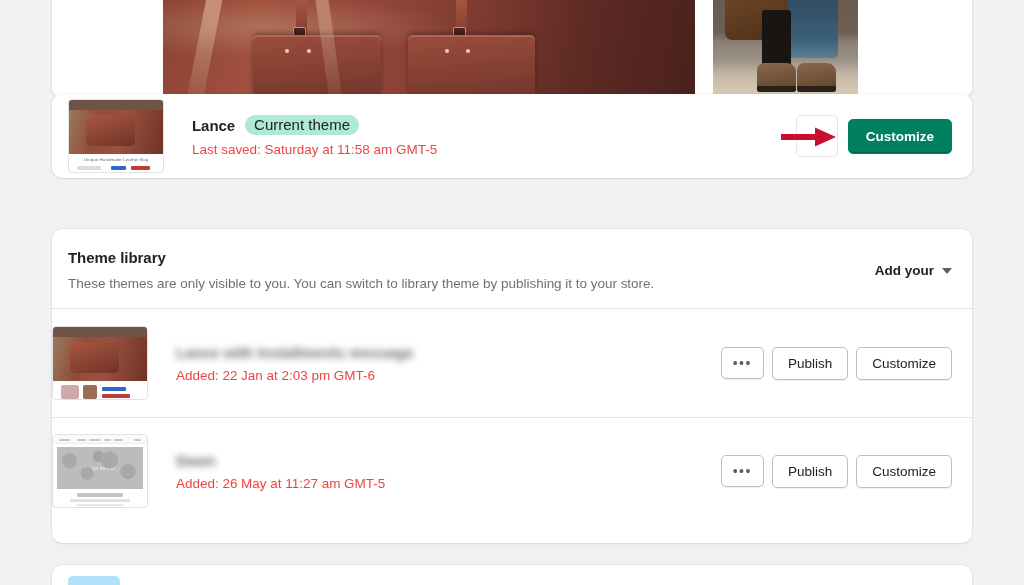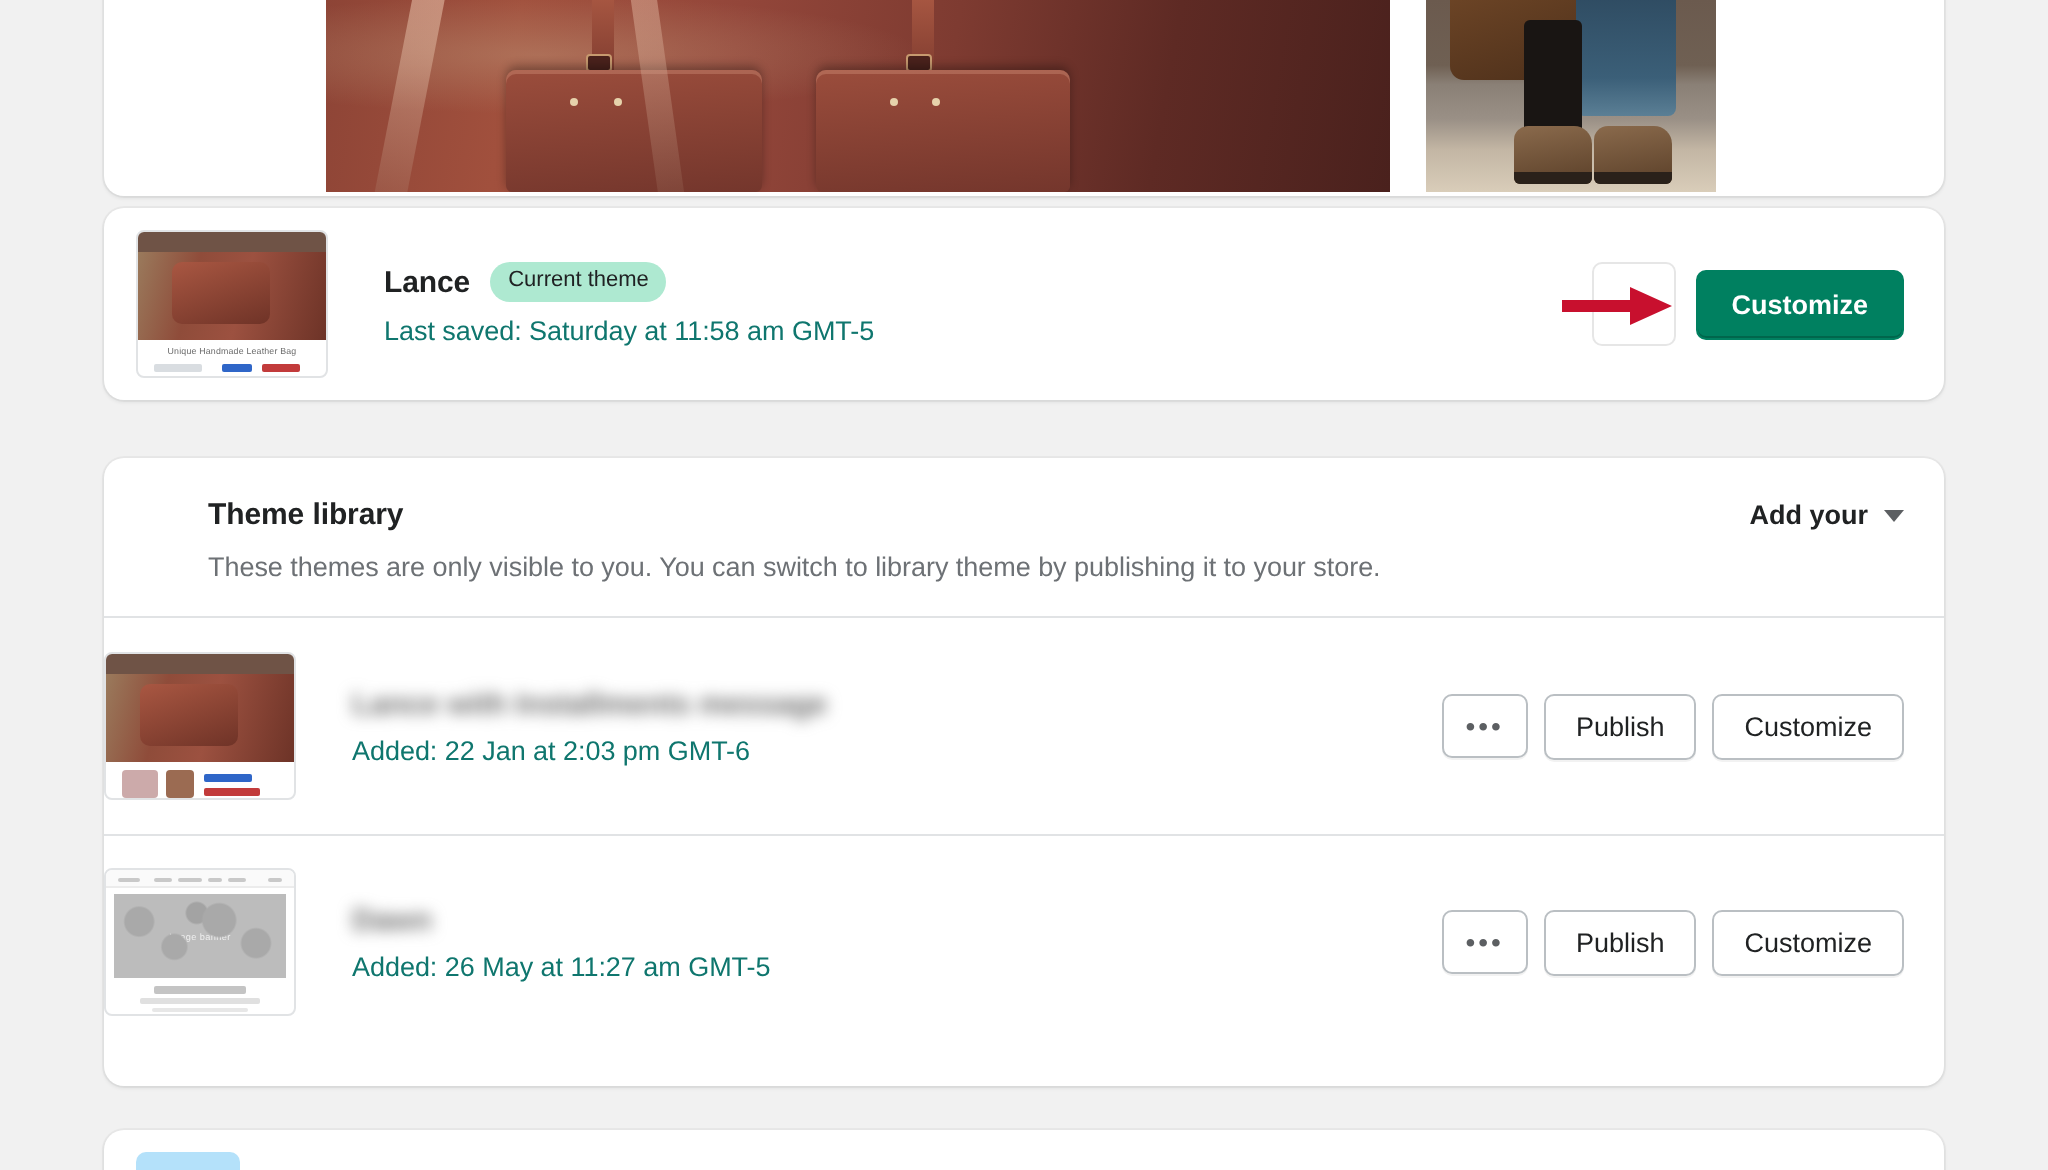"Lance" .current-card { height: 96px -> 84px; top: 104px -> 94px }
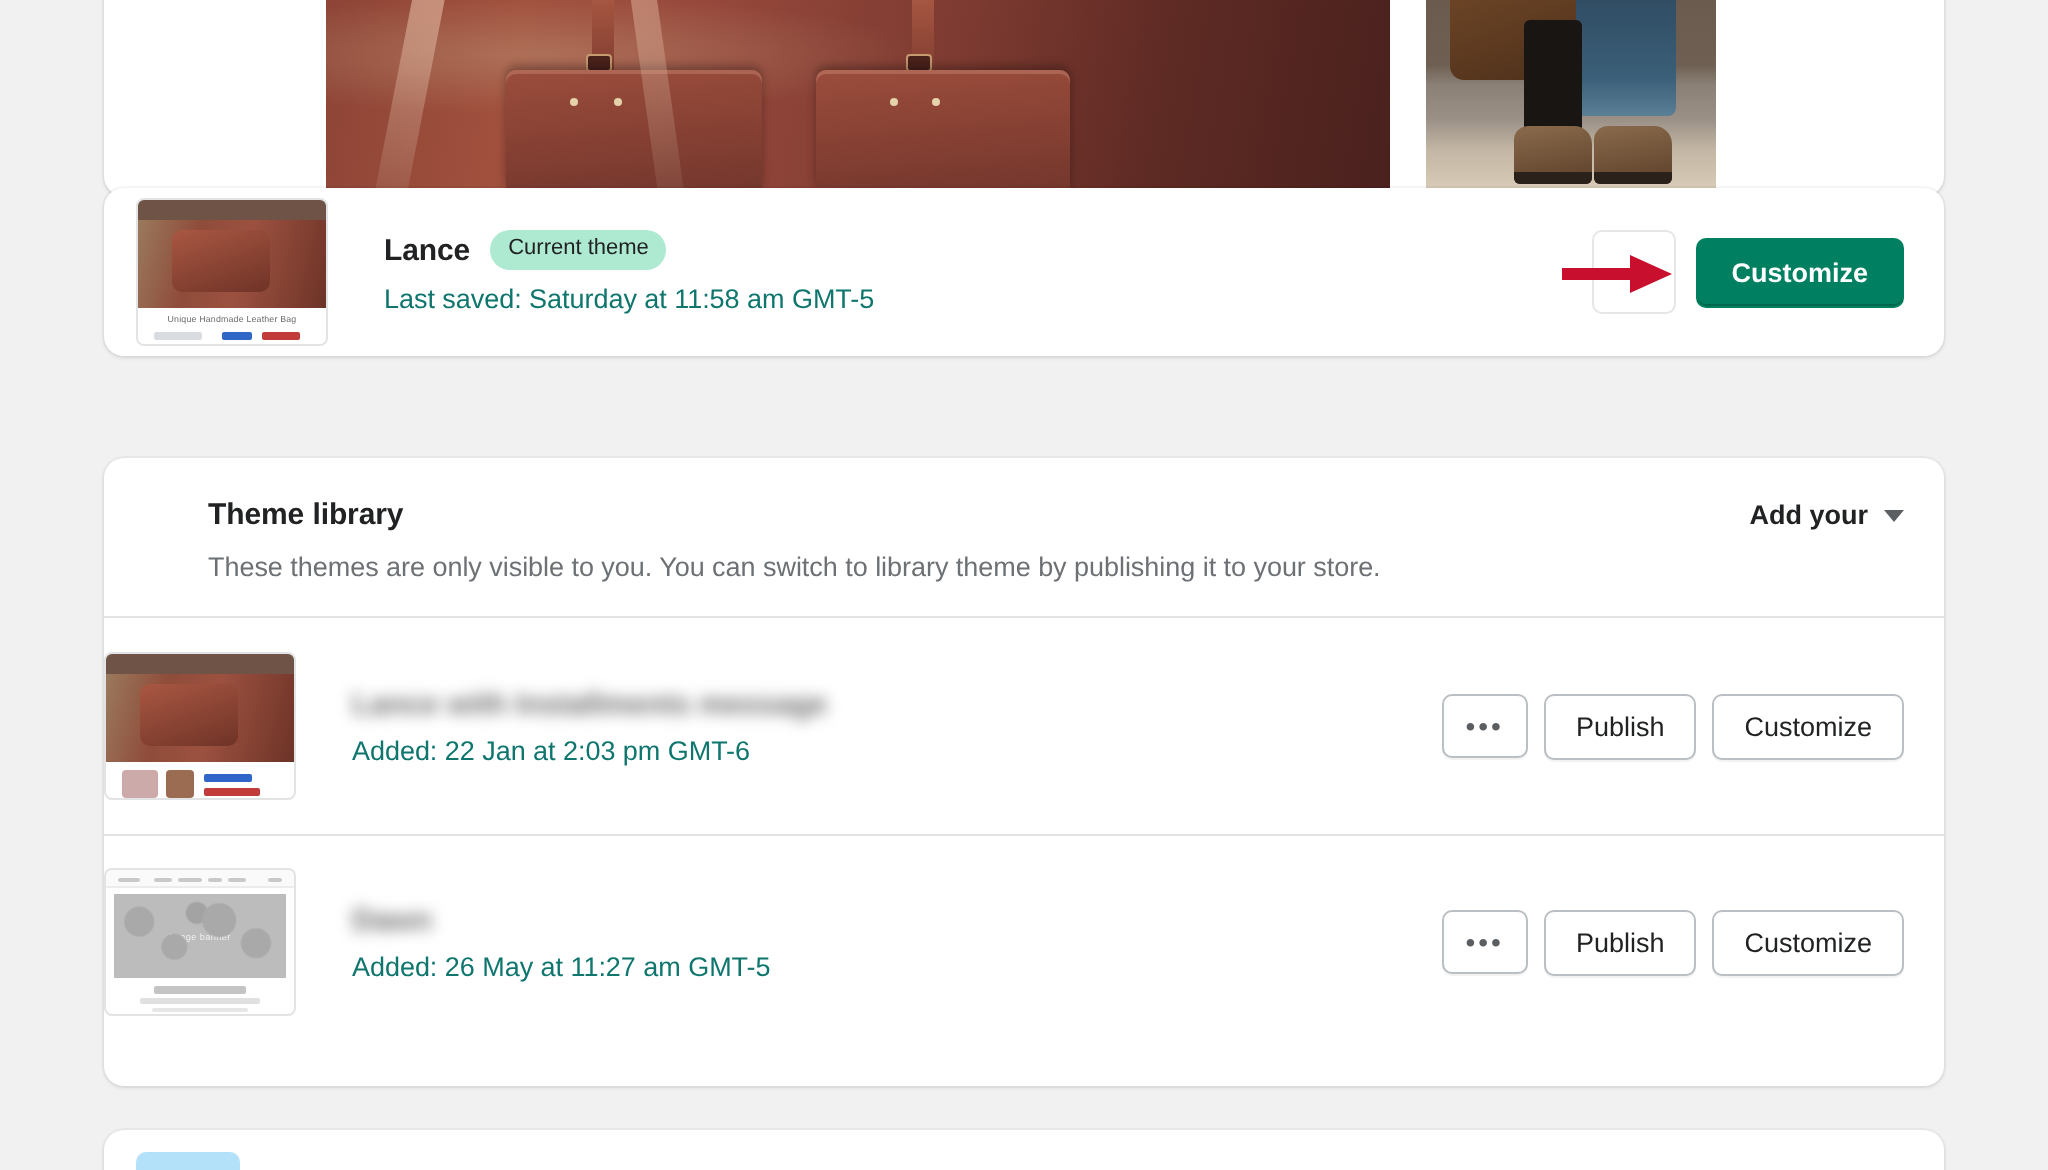"Current theme" .badge { font-size: 11px -> 15px }
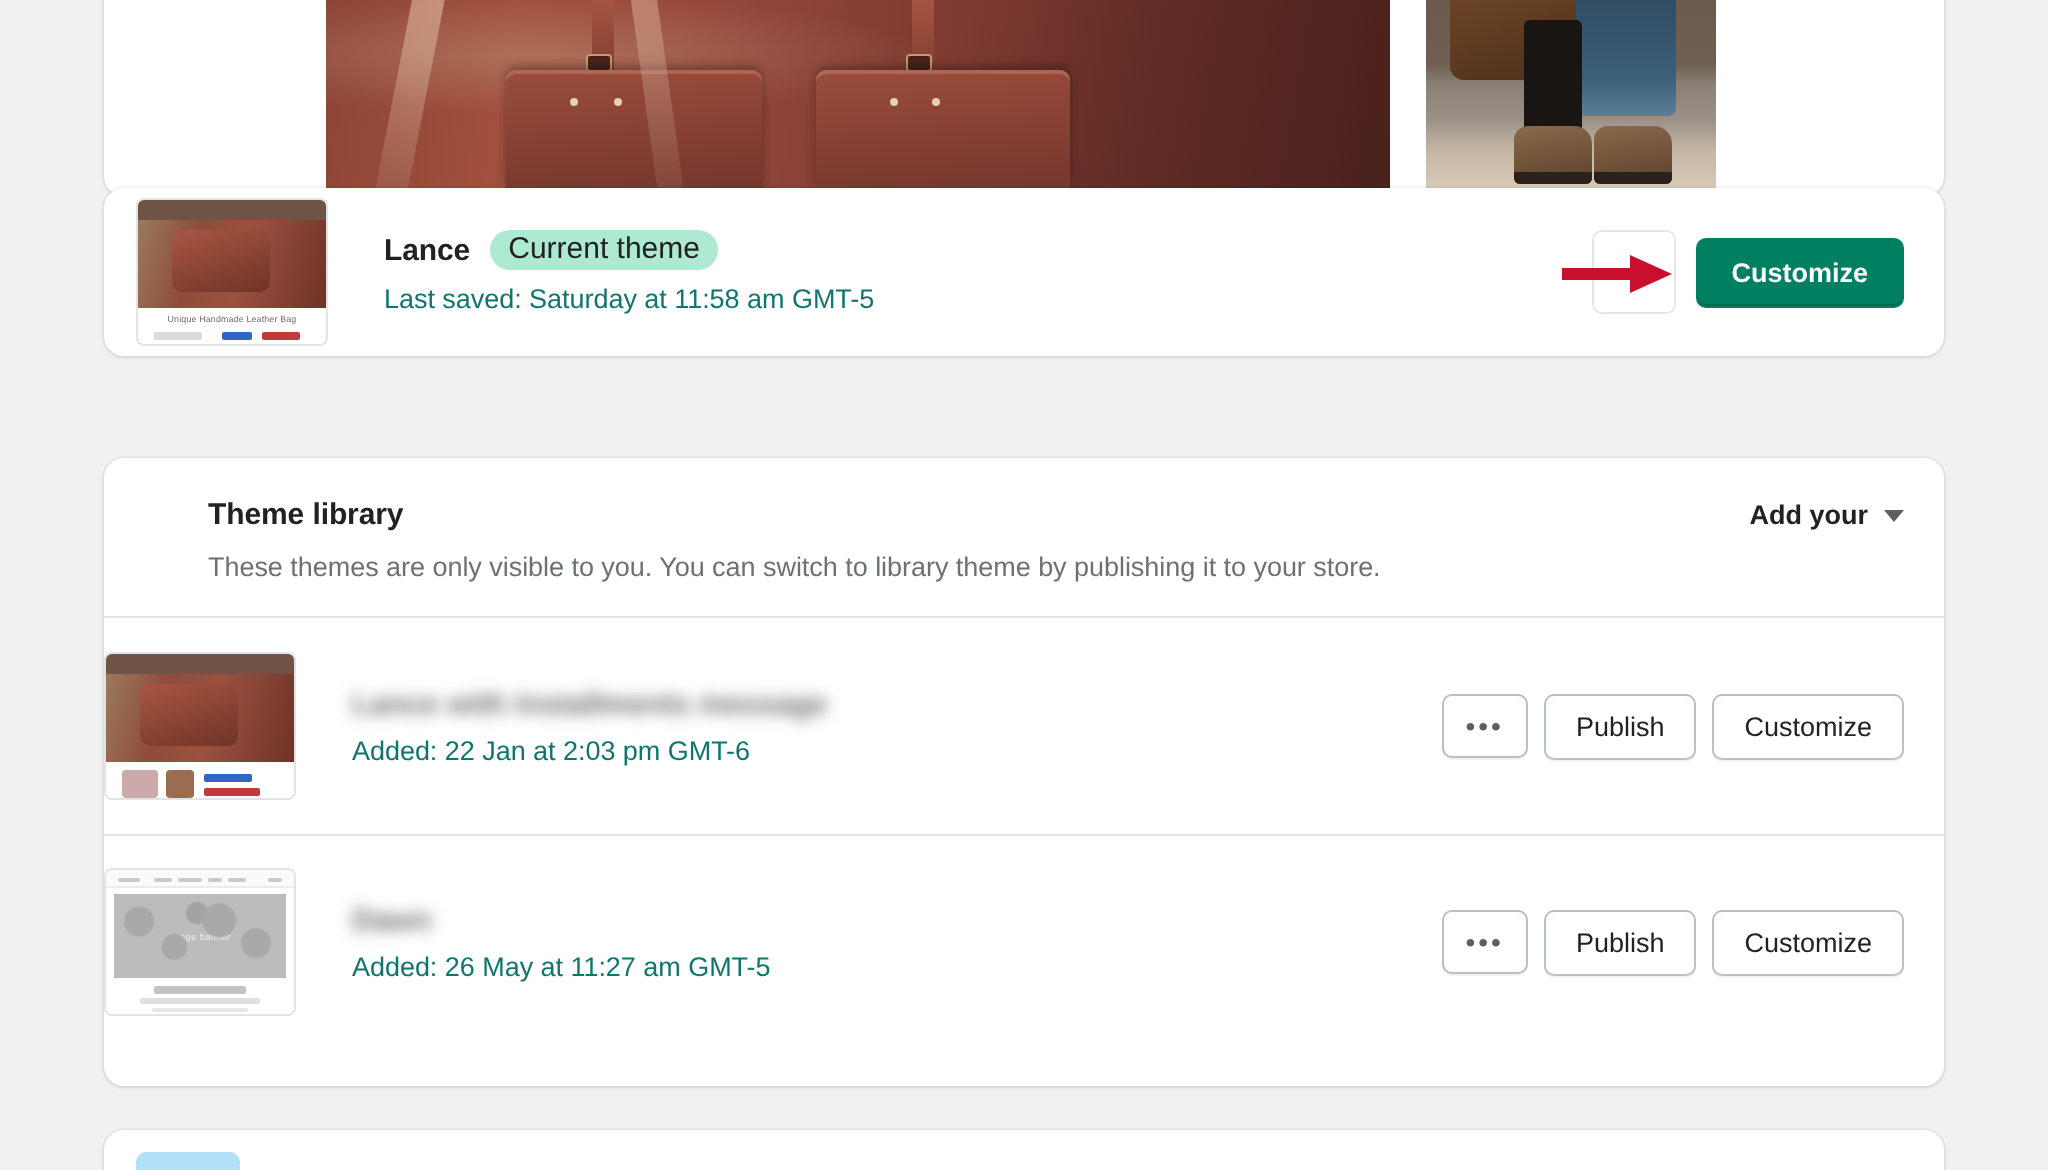"Last saved: Saturday at 11:58" .meta-sub { color: #0f766e -> #ef4444 }
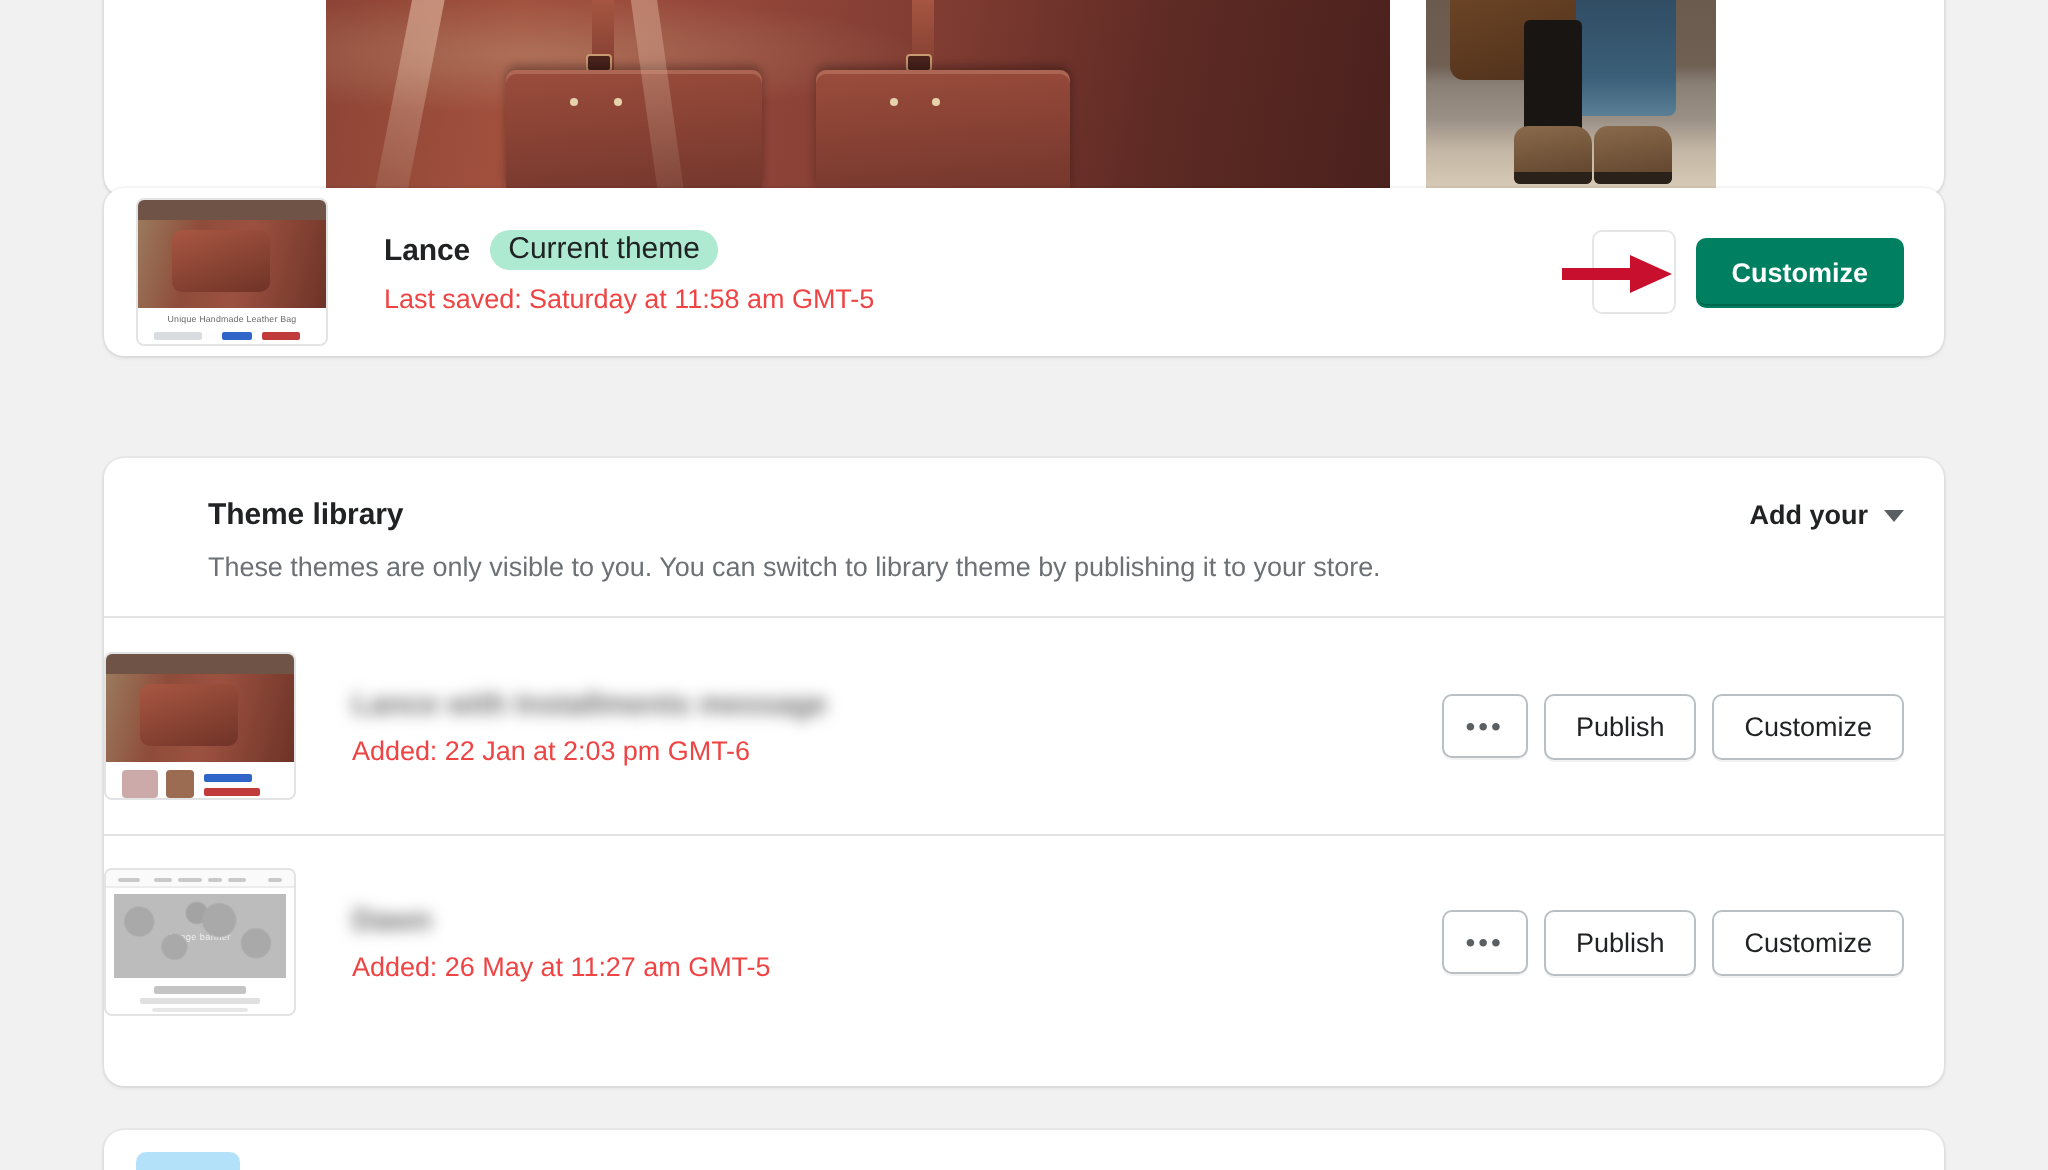"Theme library" .lib-head { align-items: flex-start -> center; margin-left: 36px -> none }
